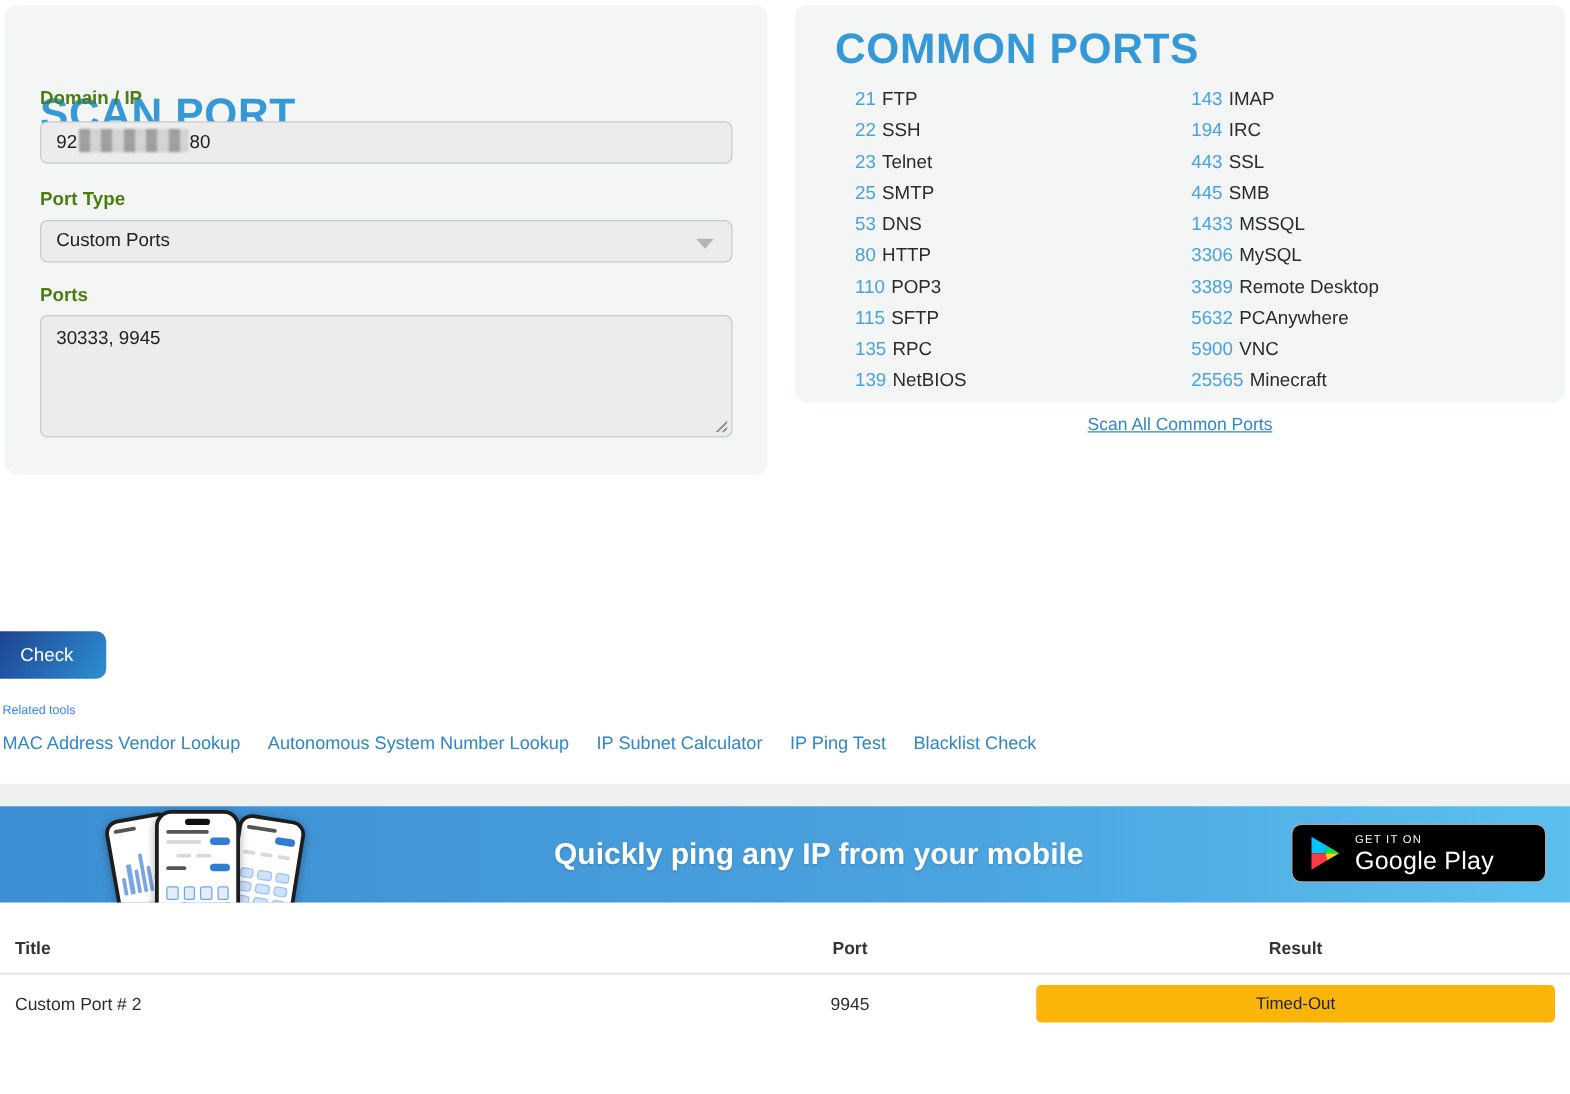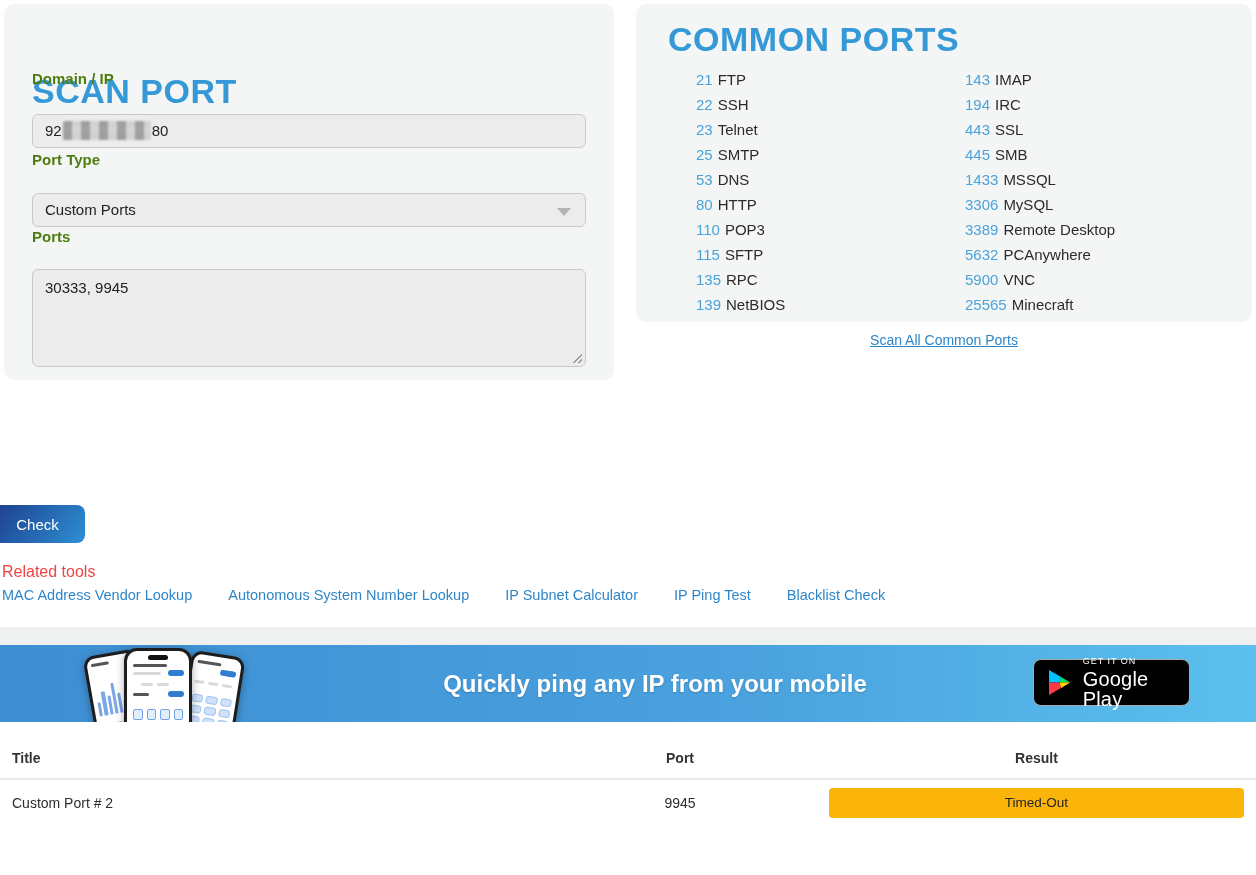"21 FTP" .port-item { margin-left: 12px -> none }
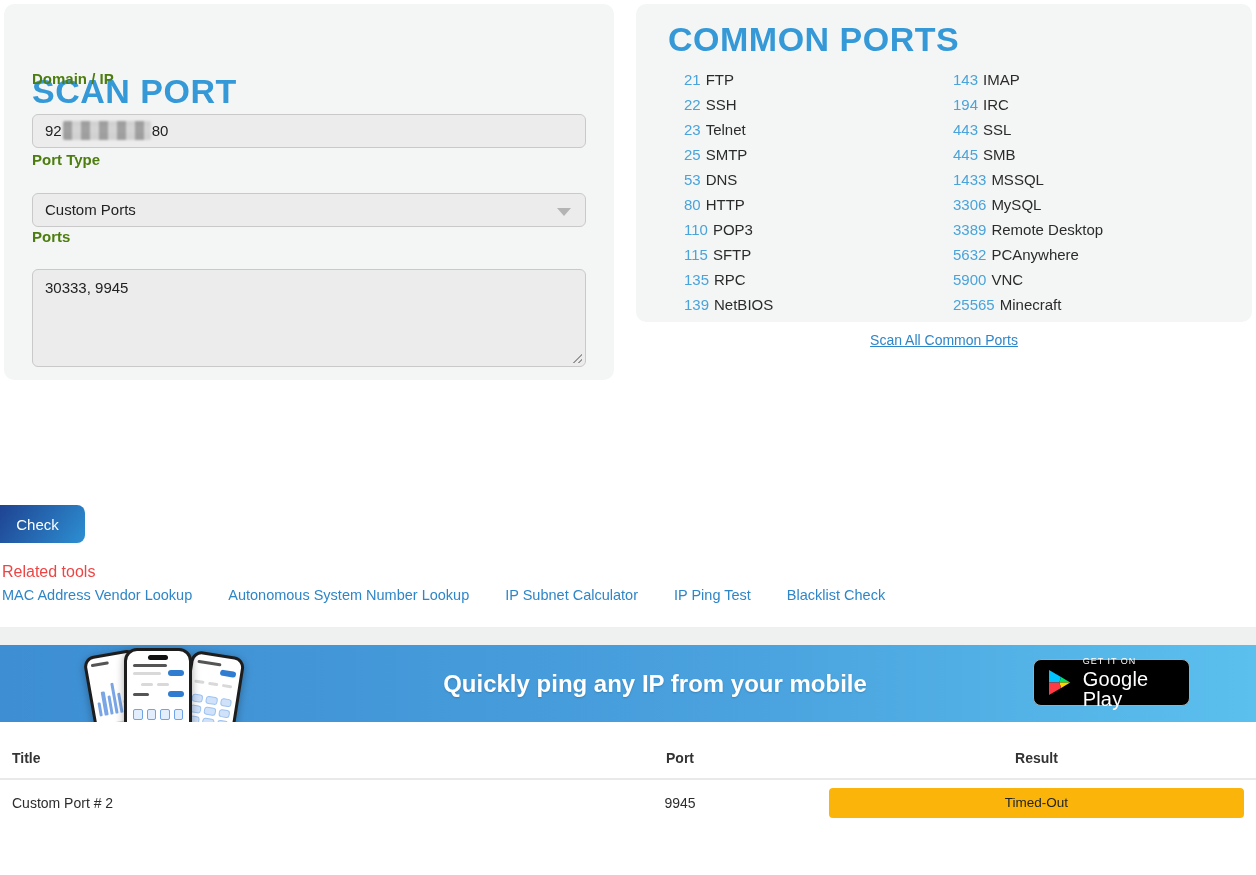"92 80" .input-box { margin-top: 17px -> none }
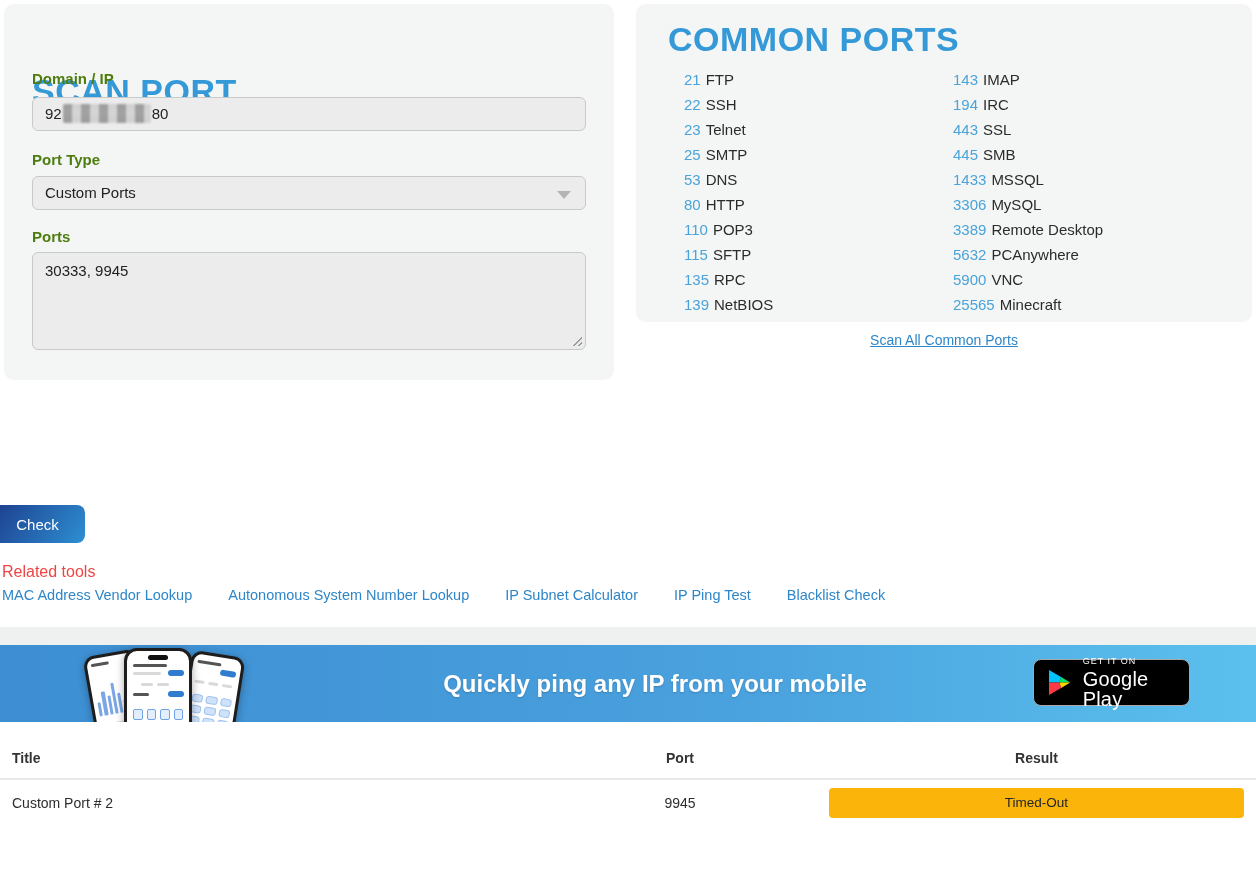"Related tools" #related-label { color: #ef4444 -> #3b82f6; font-size: 16px -> 10px }
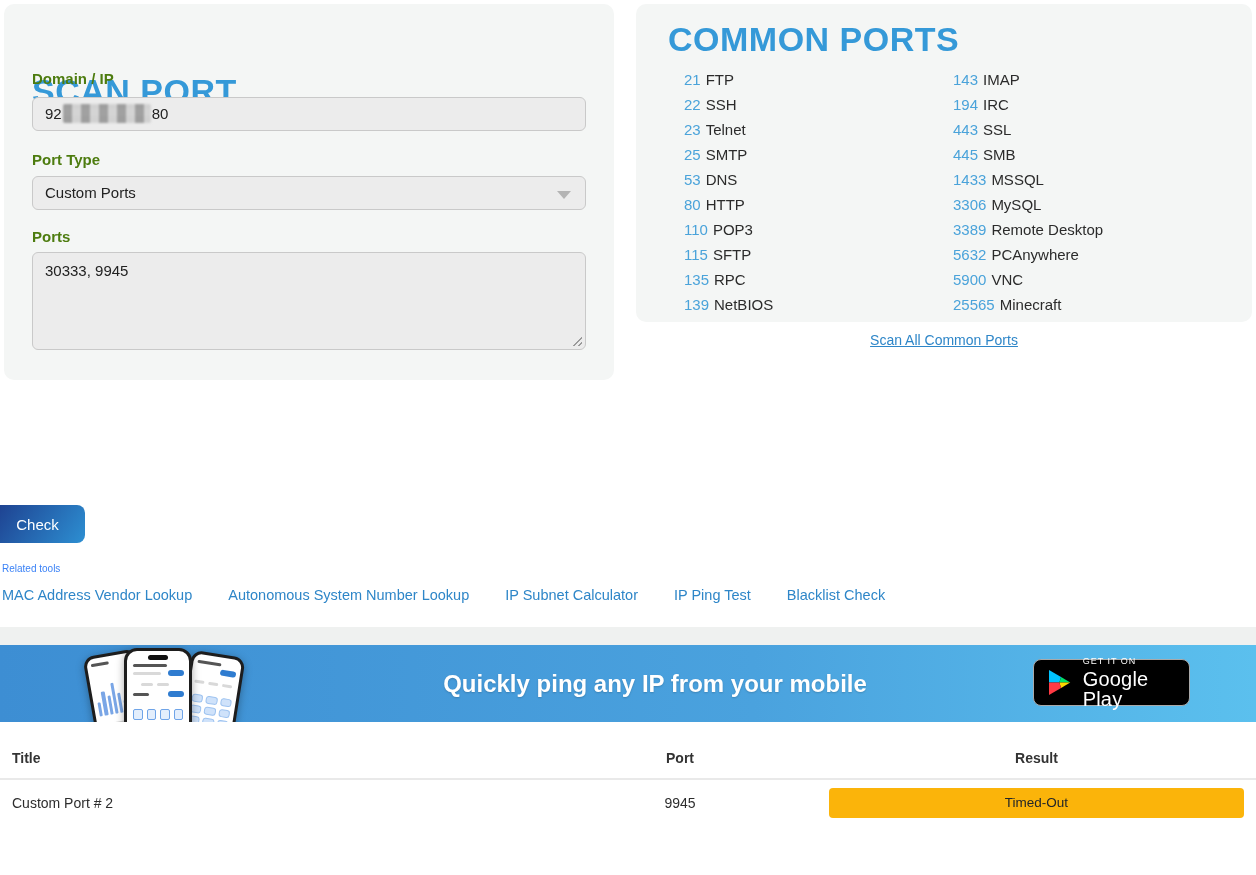"MAC Address Vendor Lookup" #related-links { gap: 36px -> 22px }
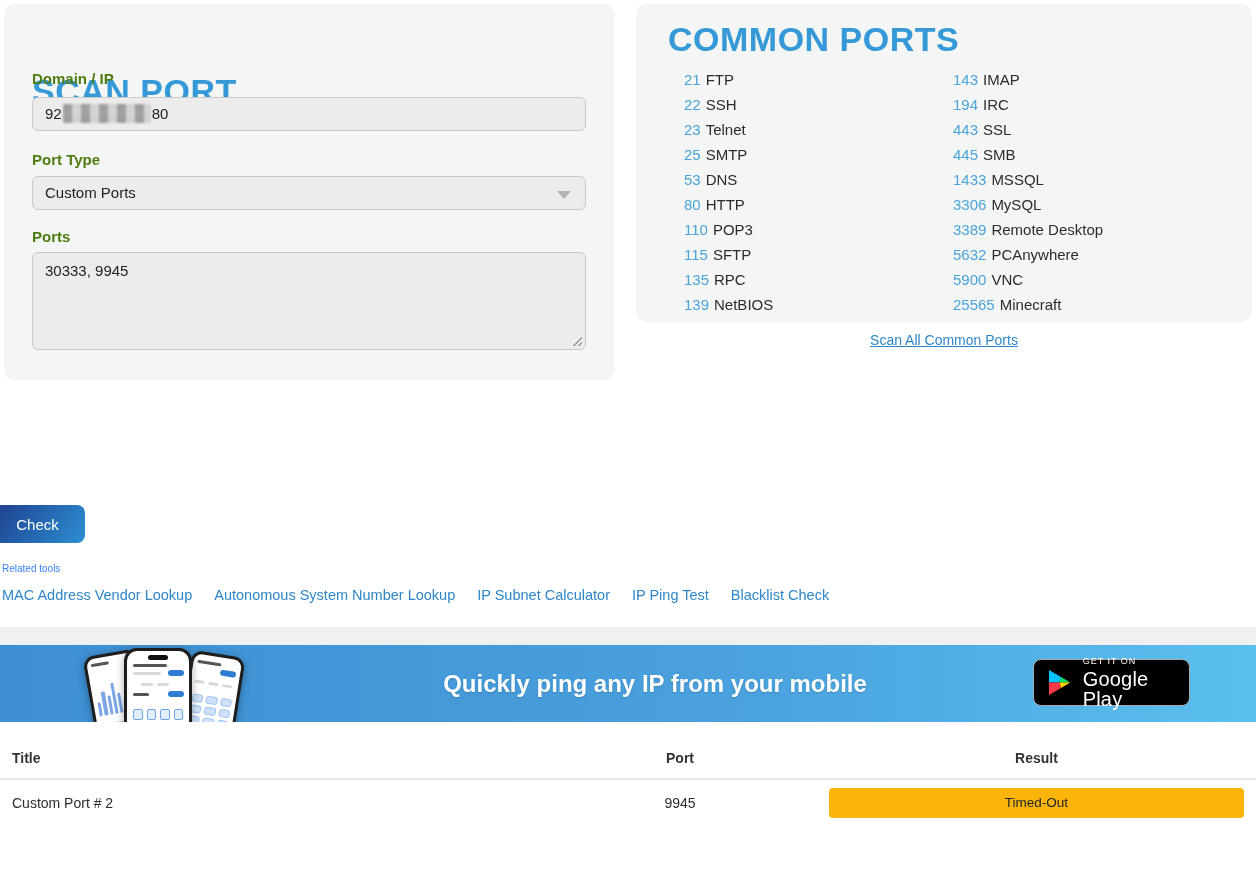"GET IT ON" #gp-badge { width: 157px -> 204px }
